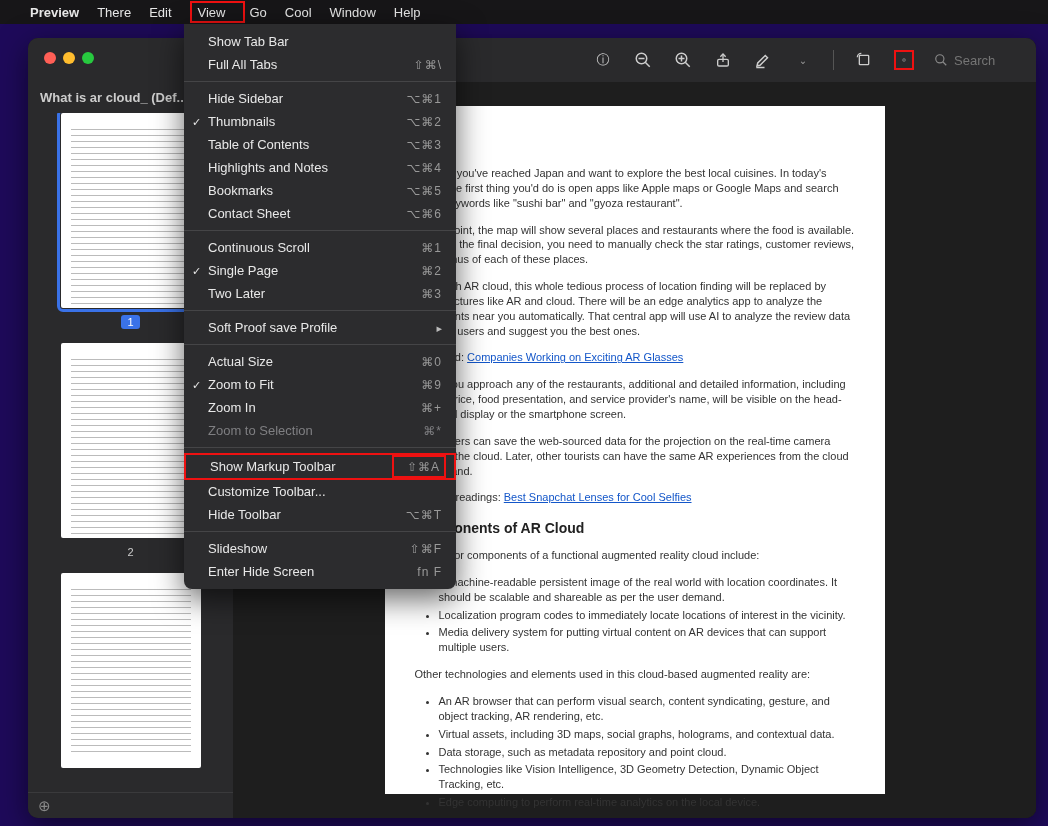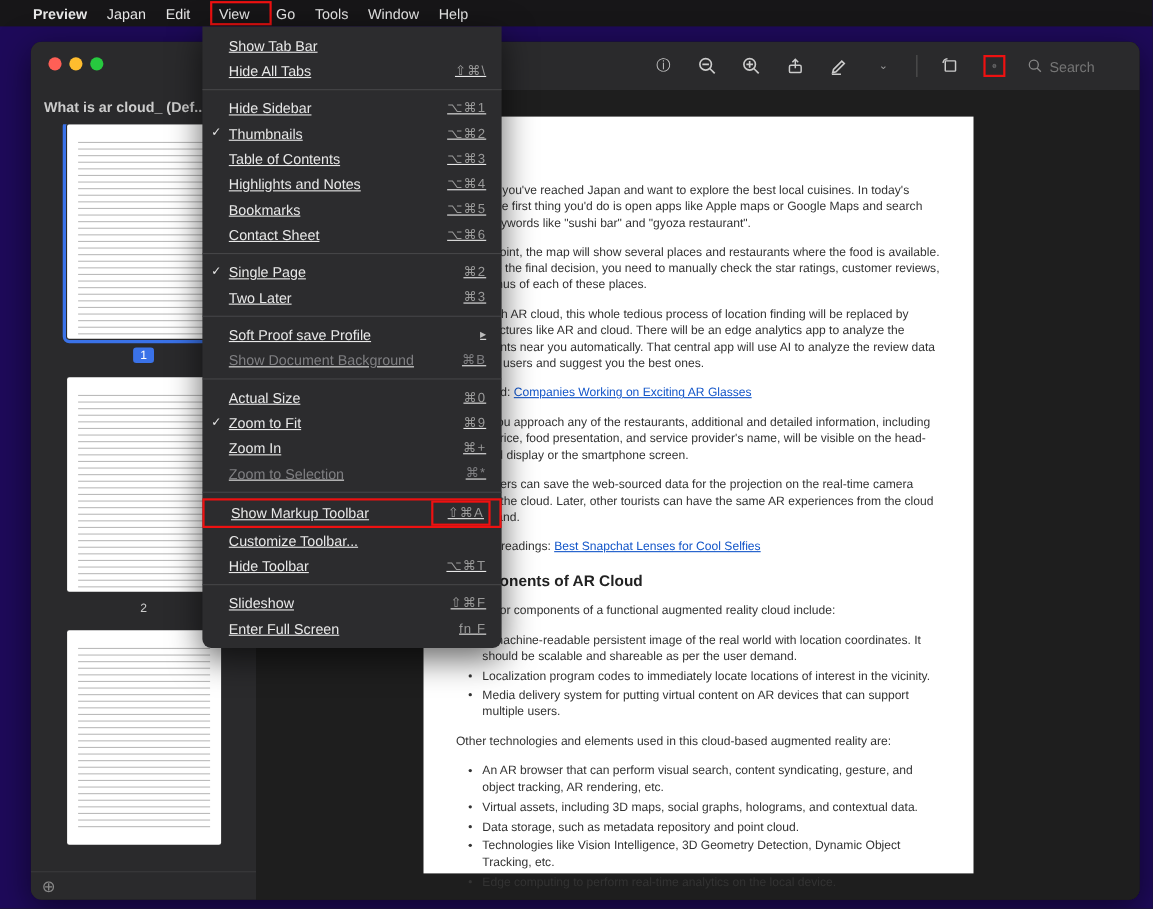"Japan" span.item { text: Japan -> There }
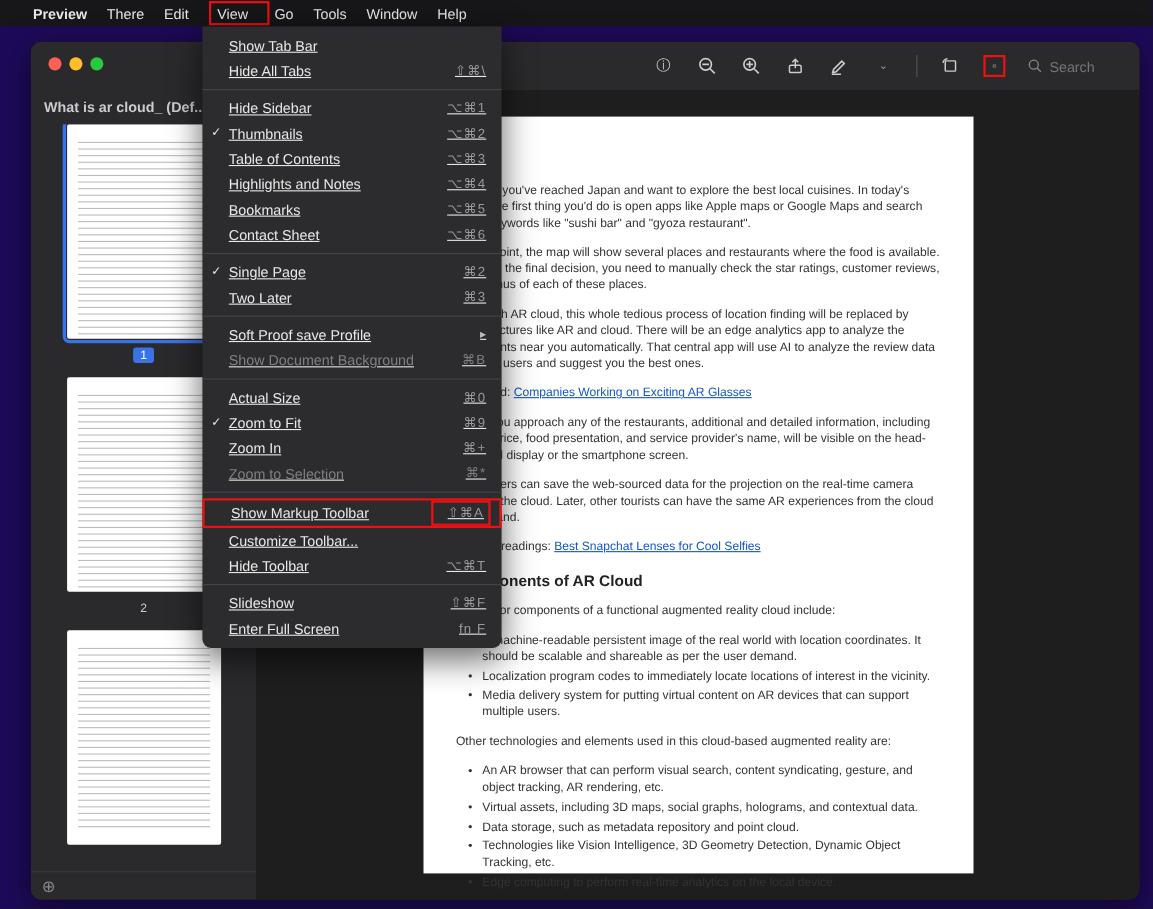"Tools" span.item { text: Tools -> Cool }
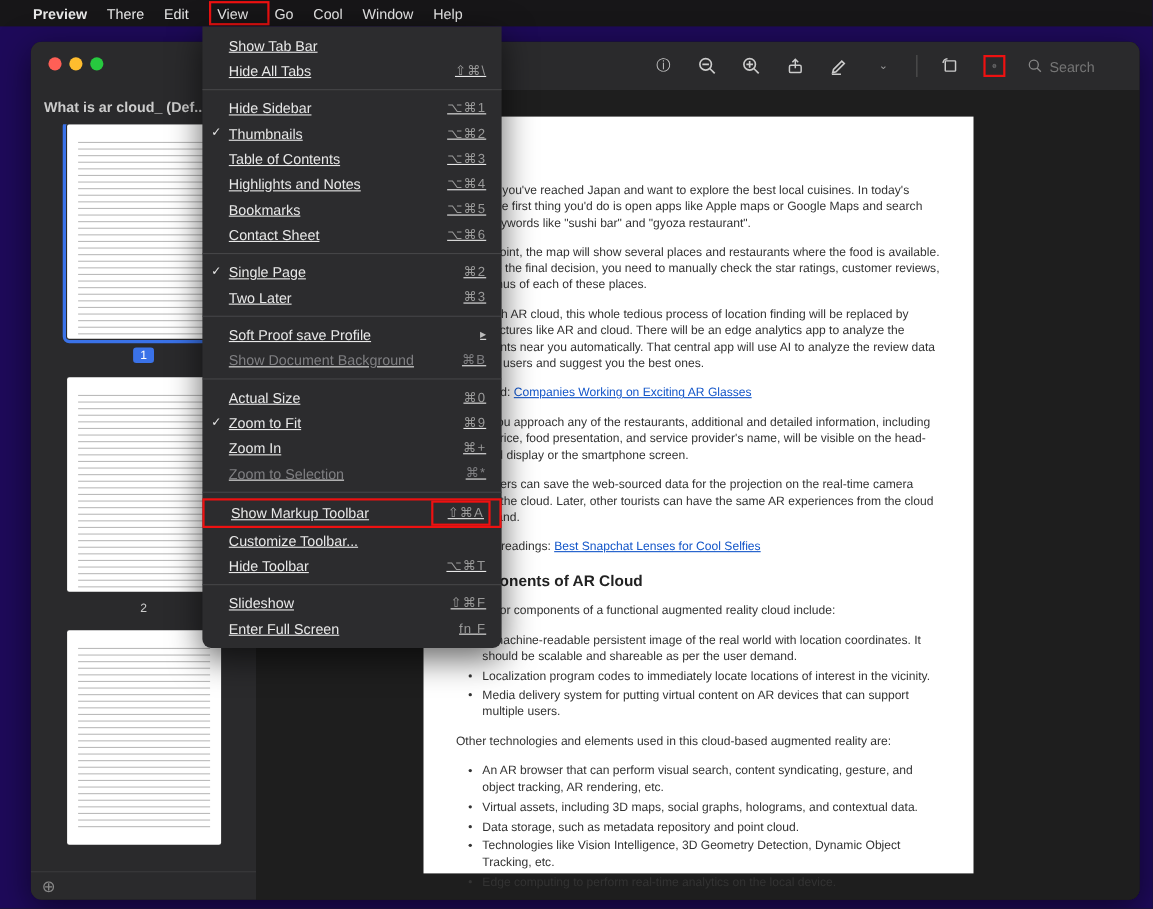"Show Tab Bar" .dropdown .mrow { align-items: flex-start -> flex-end; text-decoration: underline -> none }
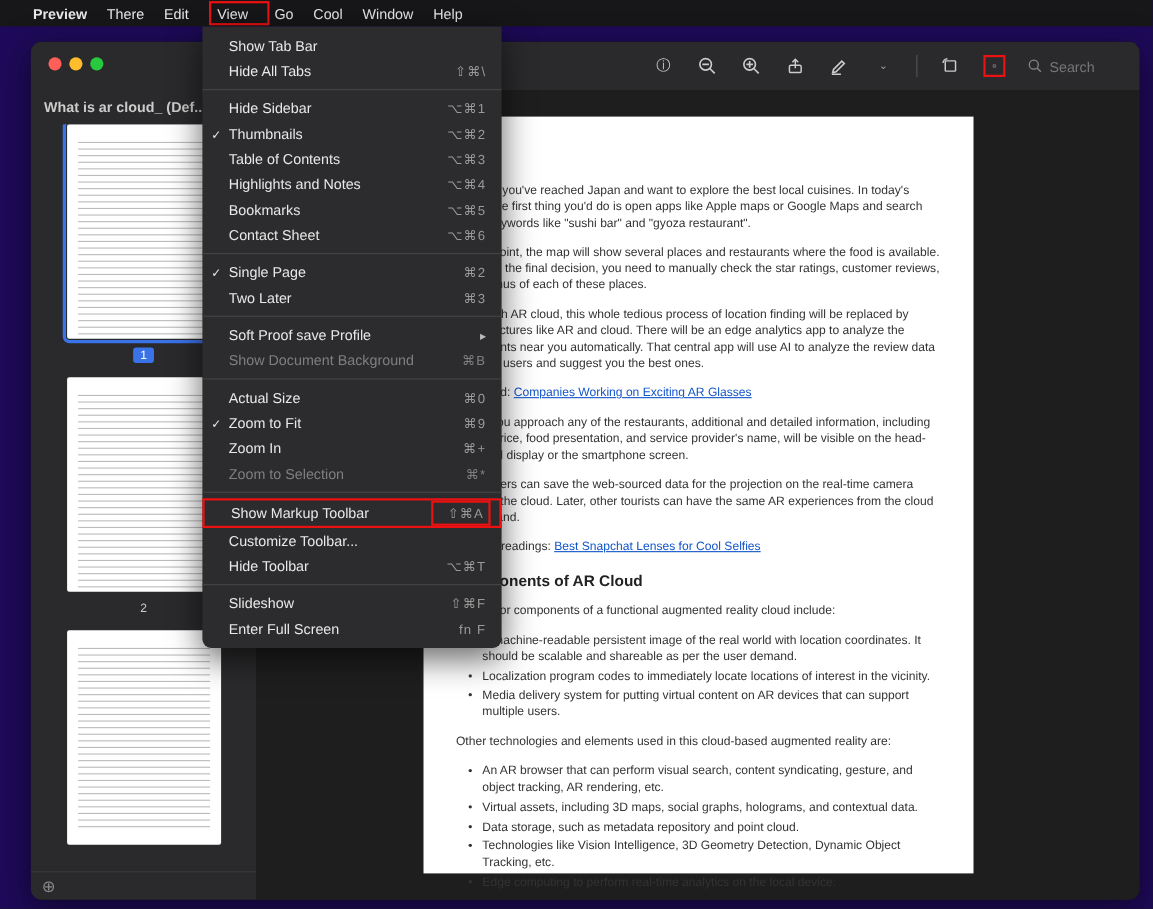"Hide All Tabs" span.label { text: Hide -> Full }
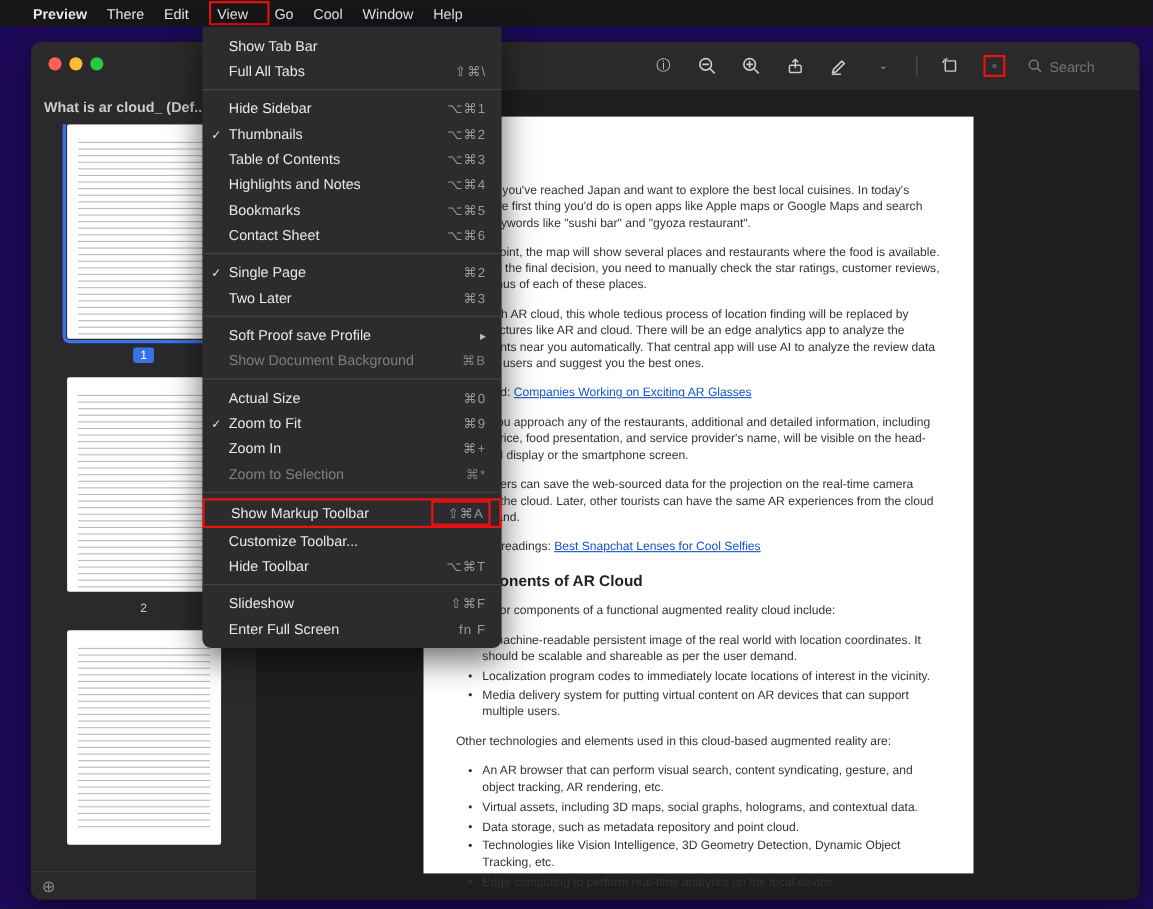"Continuous Scroll" div.mrow { html: none -> <div> <span>Continuous Scroll</span> <span>⌘1</span> </div> }
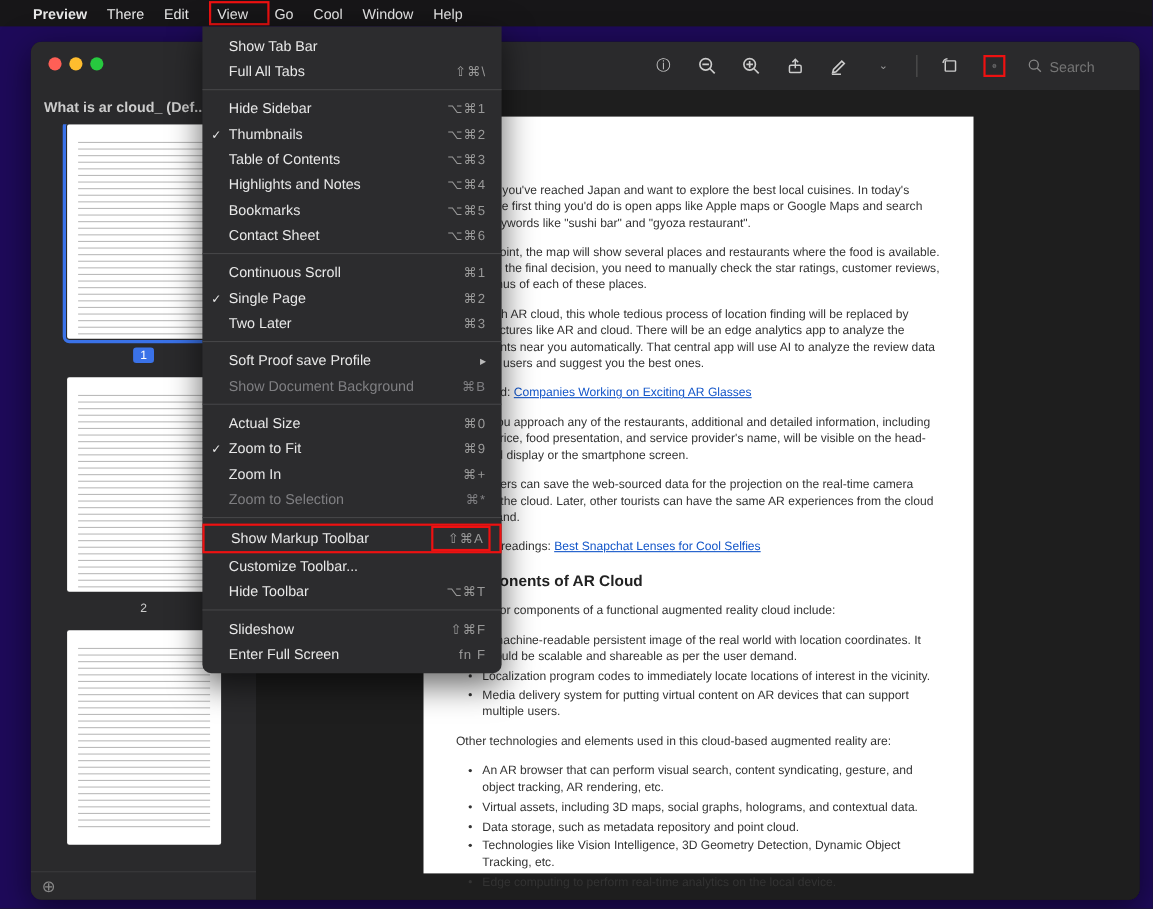"Show Document Background" div.mrow { html: <div> <span>Show Document Background</span> <span>⌘B</span> </div> -> none }
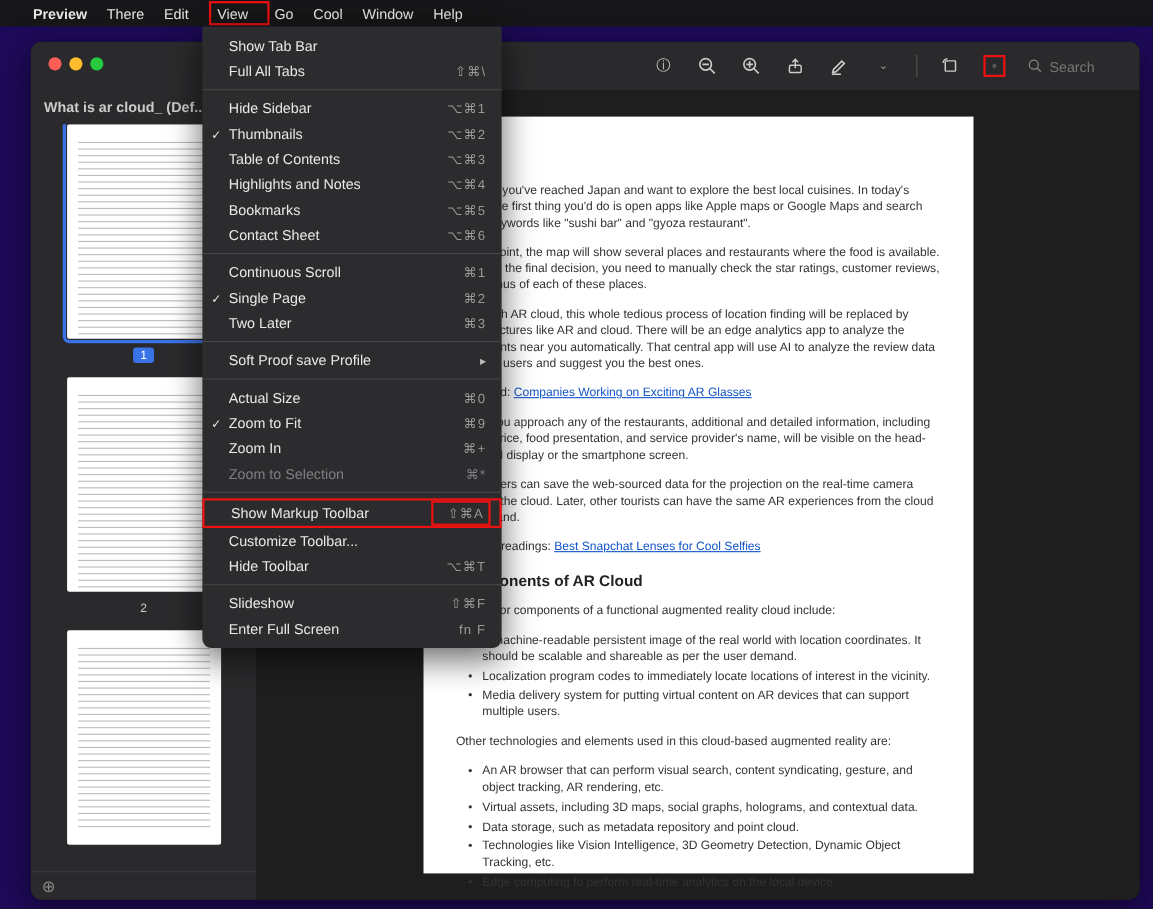"Enter Full Screen" span.label { text: Full -> Hide }
